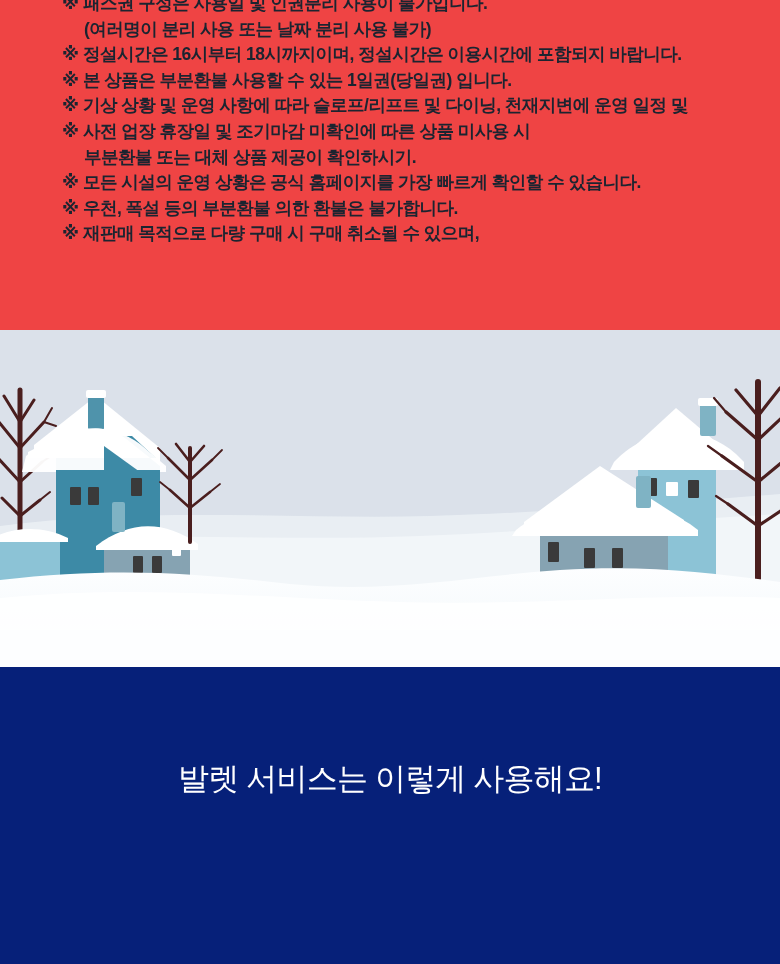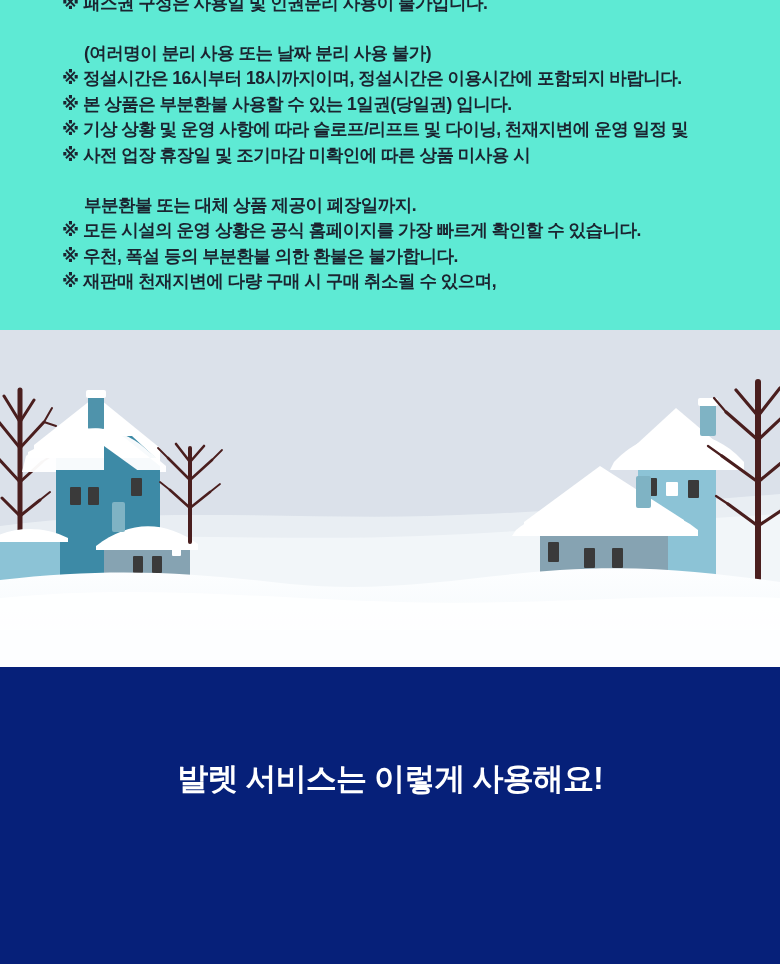"※ 패스권 구성은 사용일 및" .notice-section { background: #5eead4 -> #ef4444 }
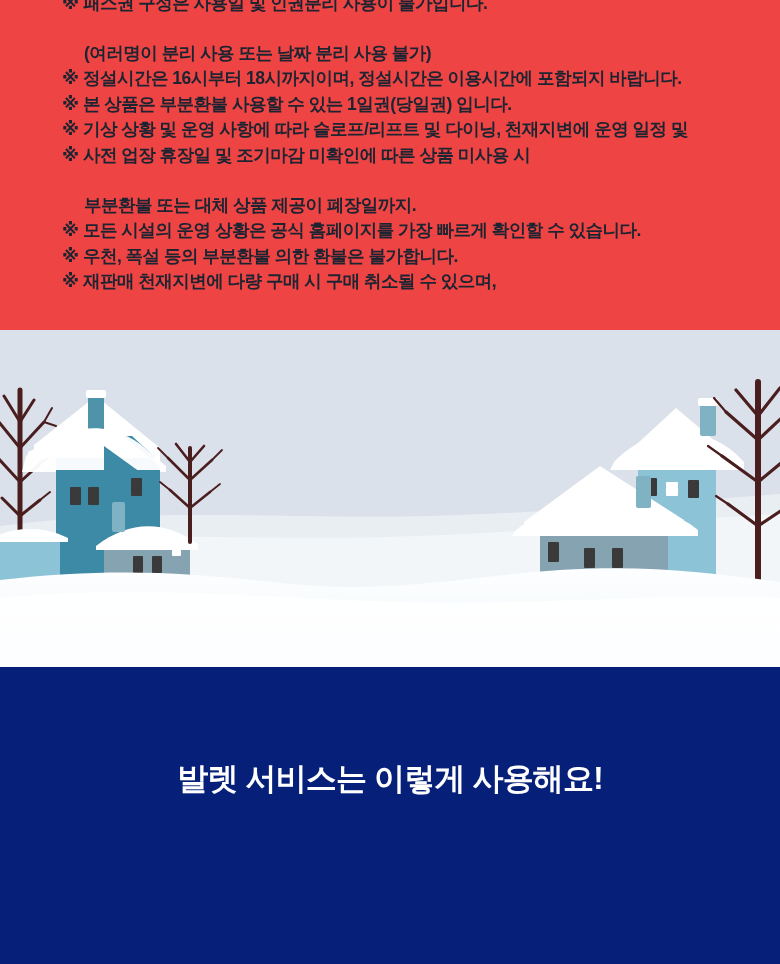"(여러명이 분리 사용 또는 날짜" .notice-line.indent { margin-top: 24px -> none }
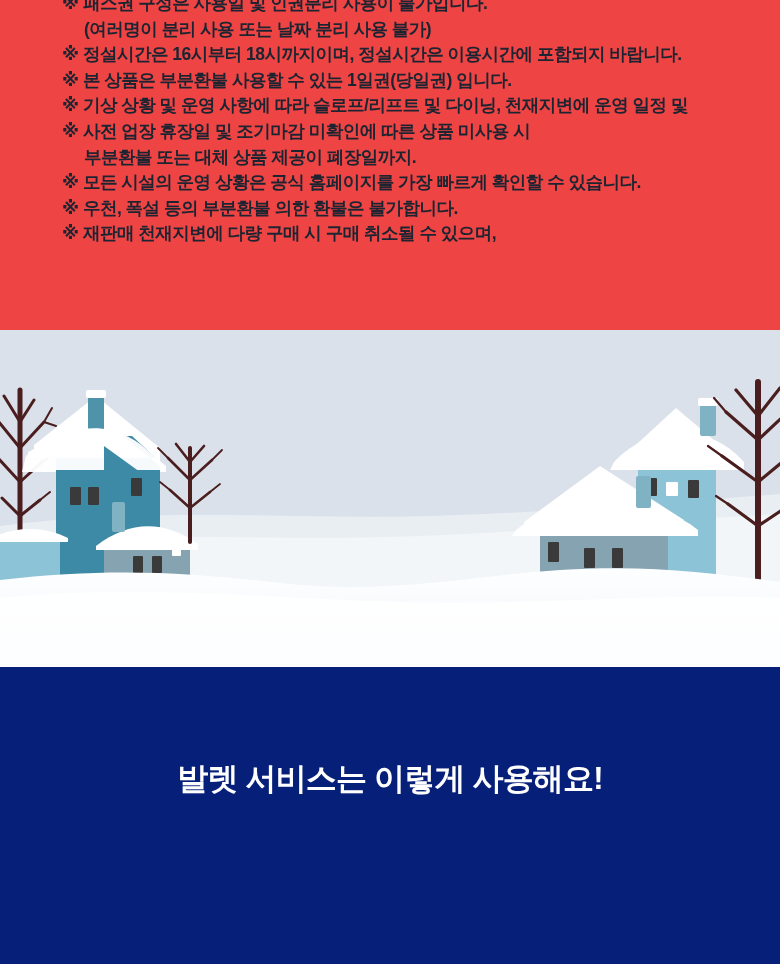"부분환불 또는 대체 상품 제공이" div.notice-line { text: 폐장일까지 -> 확인하시기 }
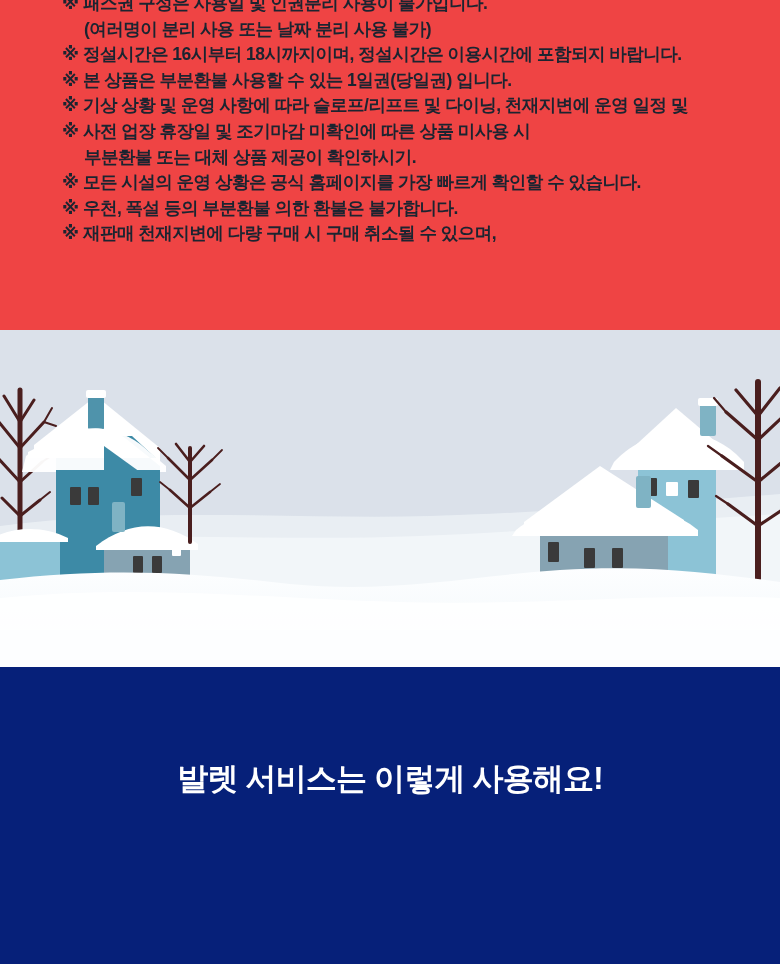"※ 재판매 천재지변에 다량 구매" div.notice-line { text: 천재지변에 -> 목적으로 }
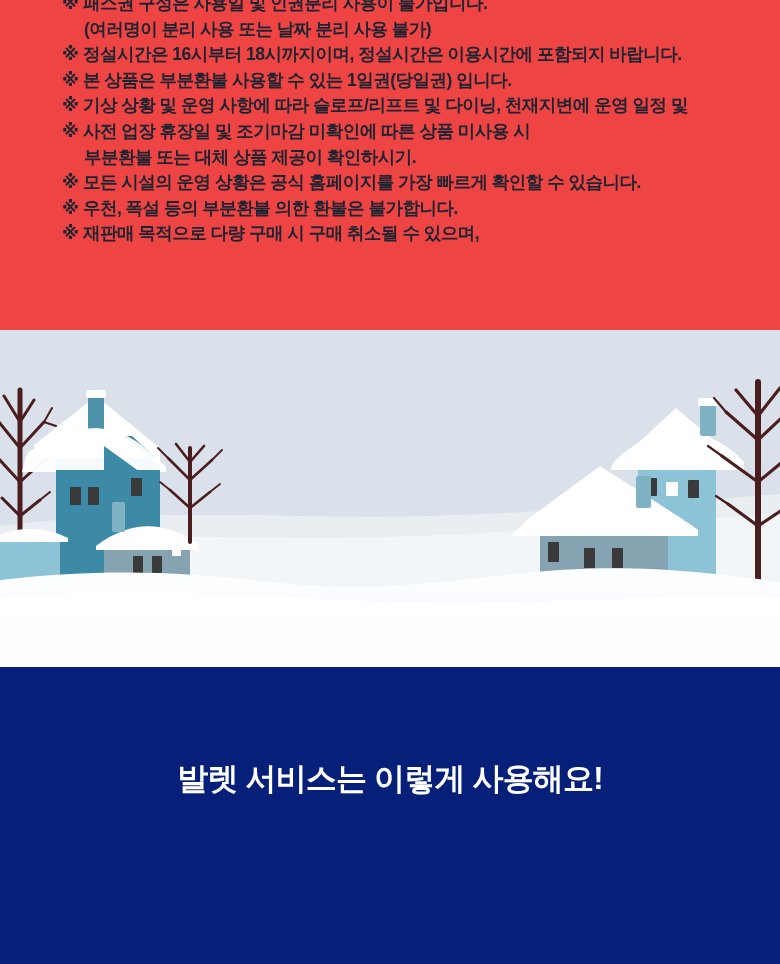"발렛 서비스는 이렇게 사용해요!" .banner-title { font-weight: 700 -> 400 }
